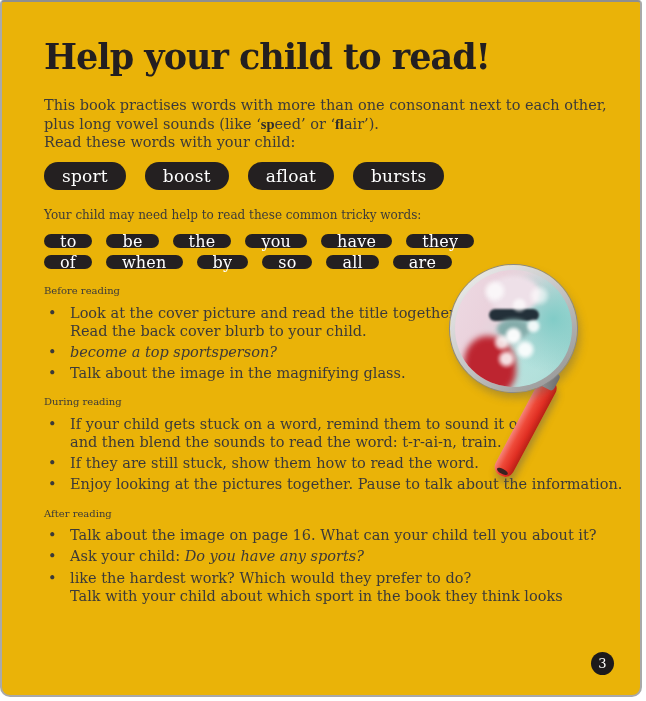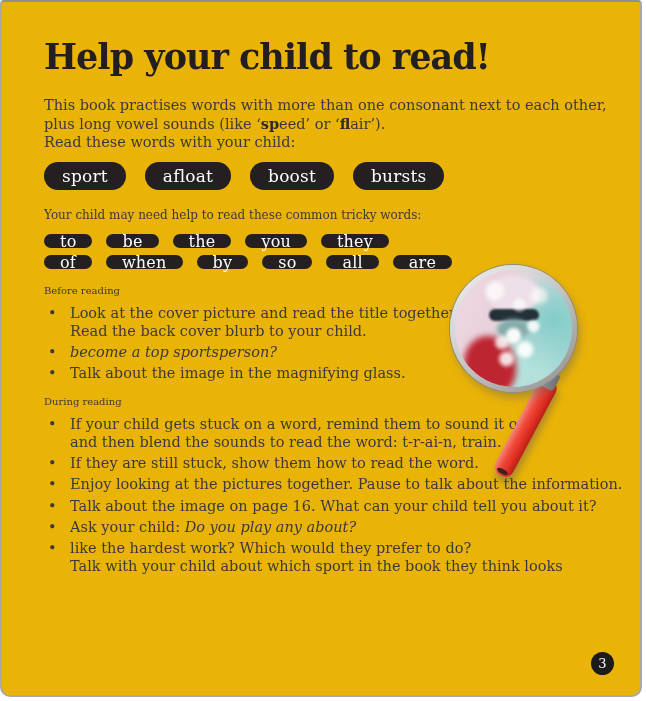"sp" .intro b { font-family: none -> Liberation Serif, serif }
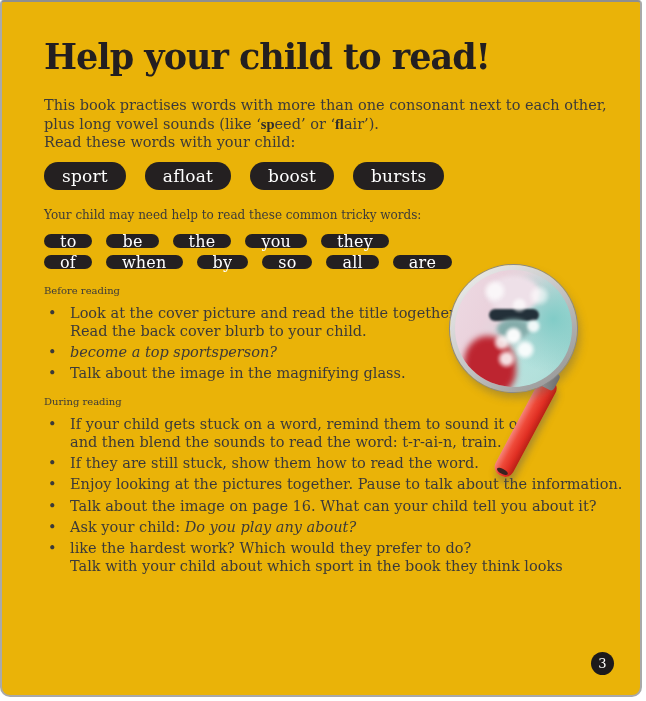"afloat" span.pill { order: before "boost" -> after "boost" }
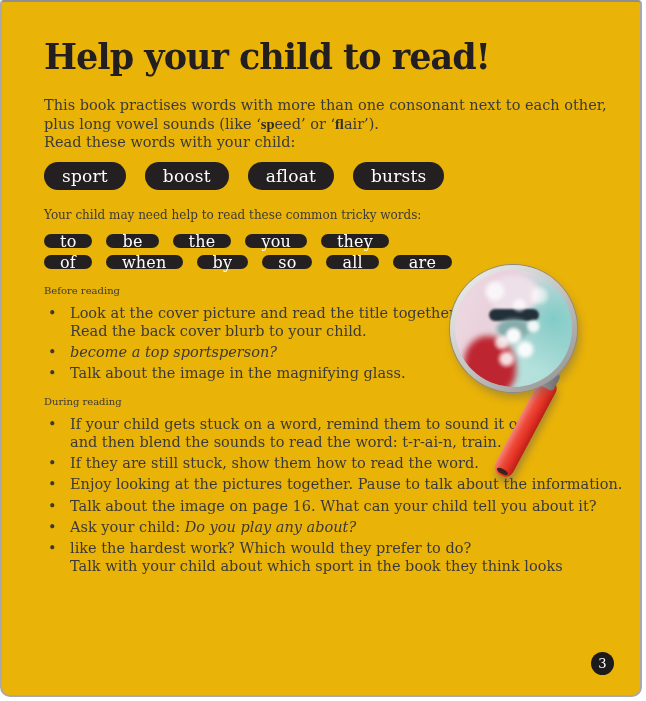"have" span.pill { html: none -> <span>have</span> }
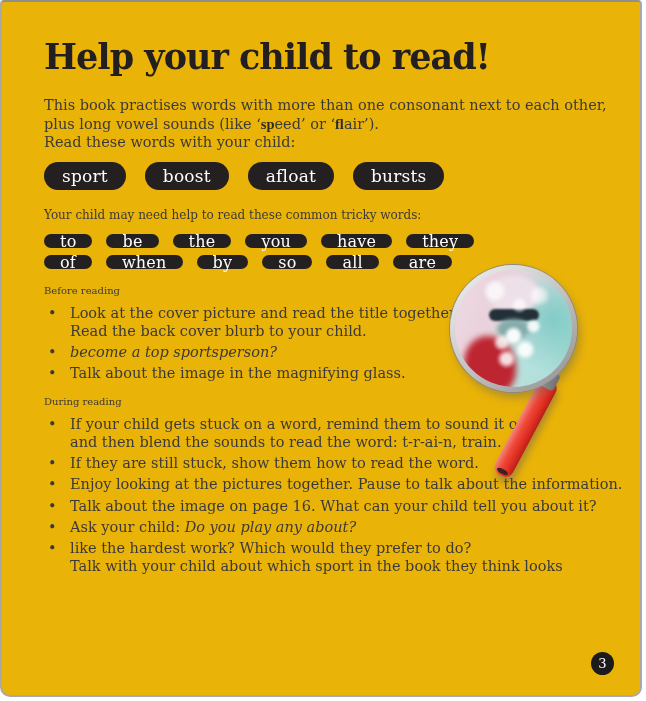"After reading" p.section-heading { html: none -> <p>After reading</p> }
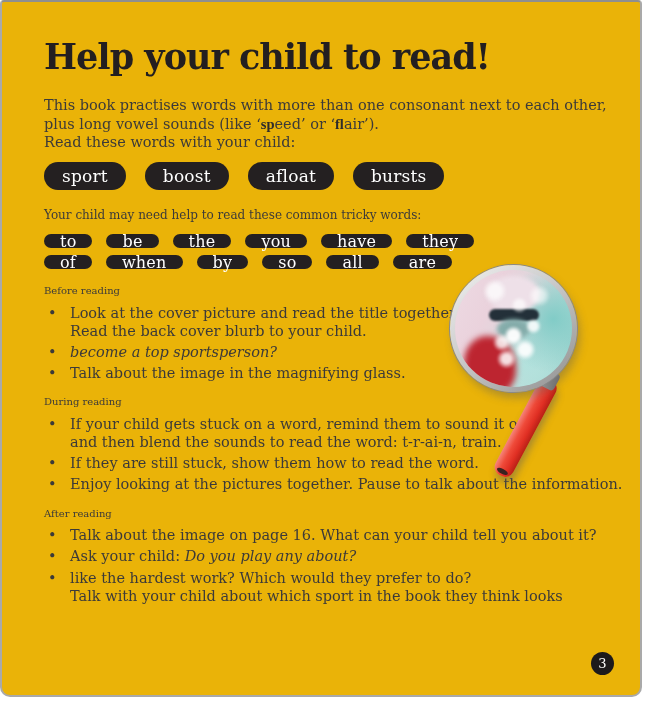"Do you play any about?" i { text: play any about -> have any sports }
